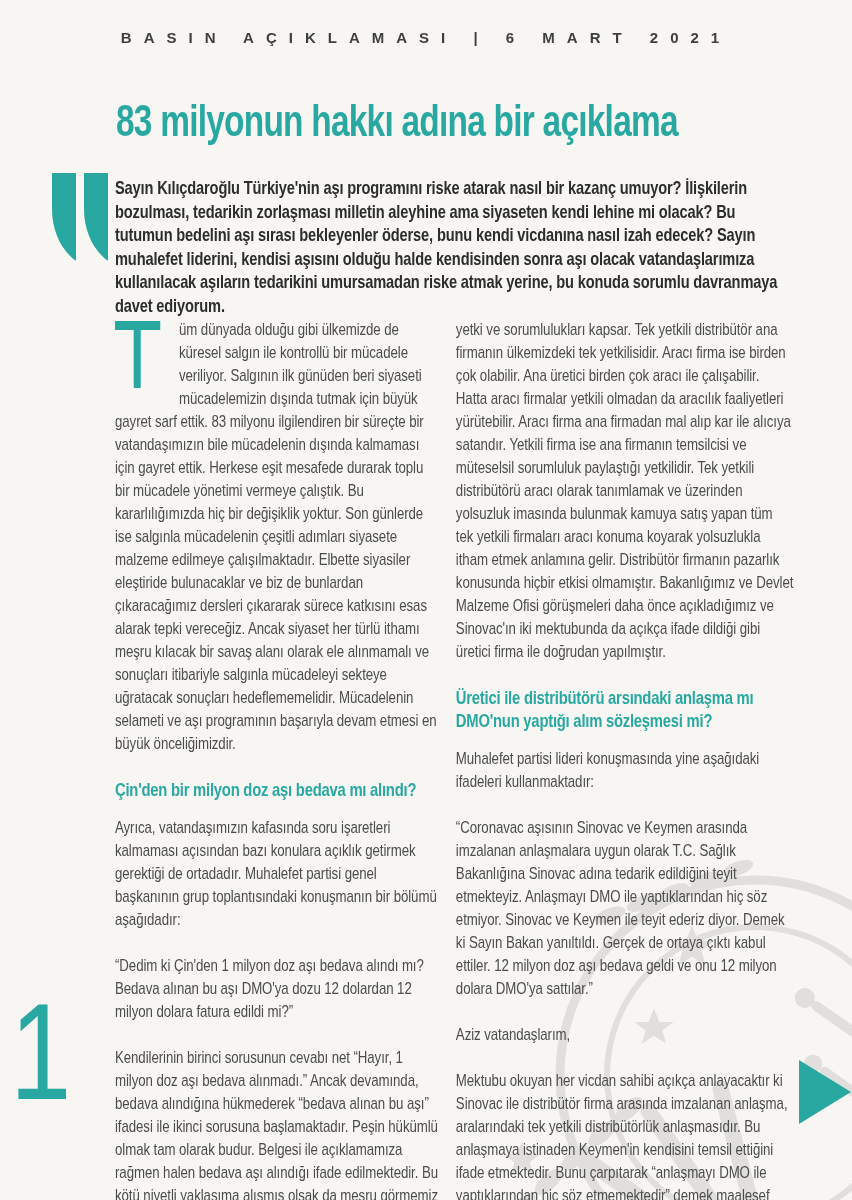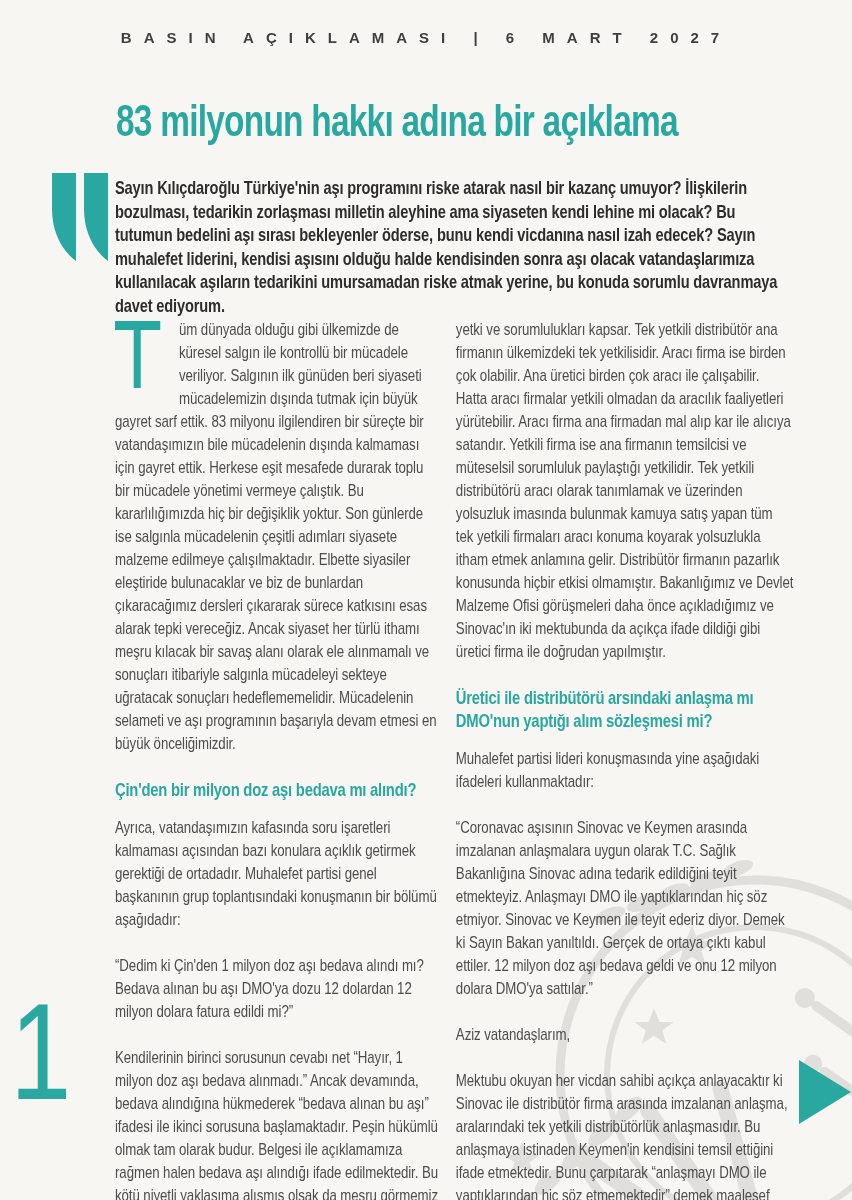"BASIN AÇIKLAMASI | 6 MART" div.kicker { text: 2027 -> 2021 }
